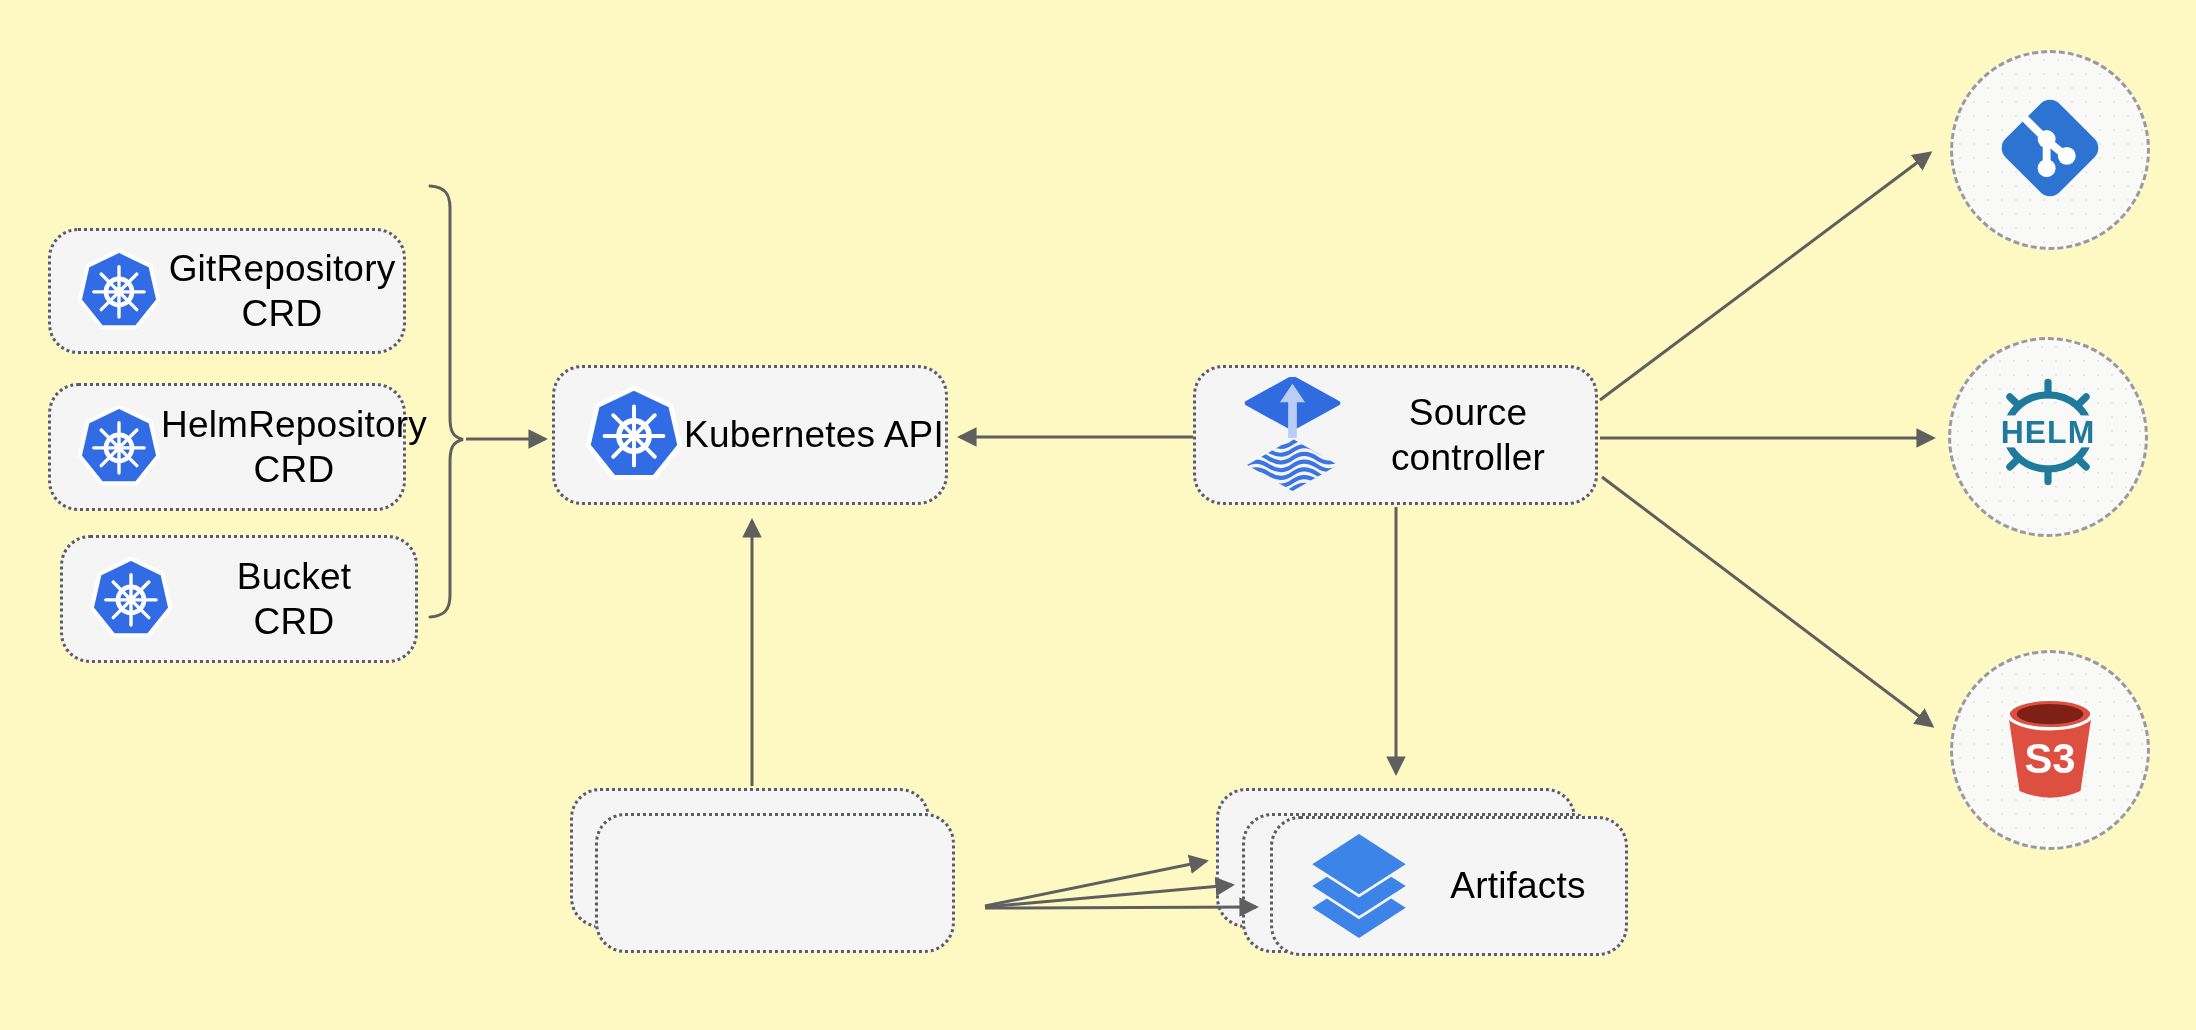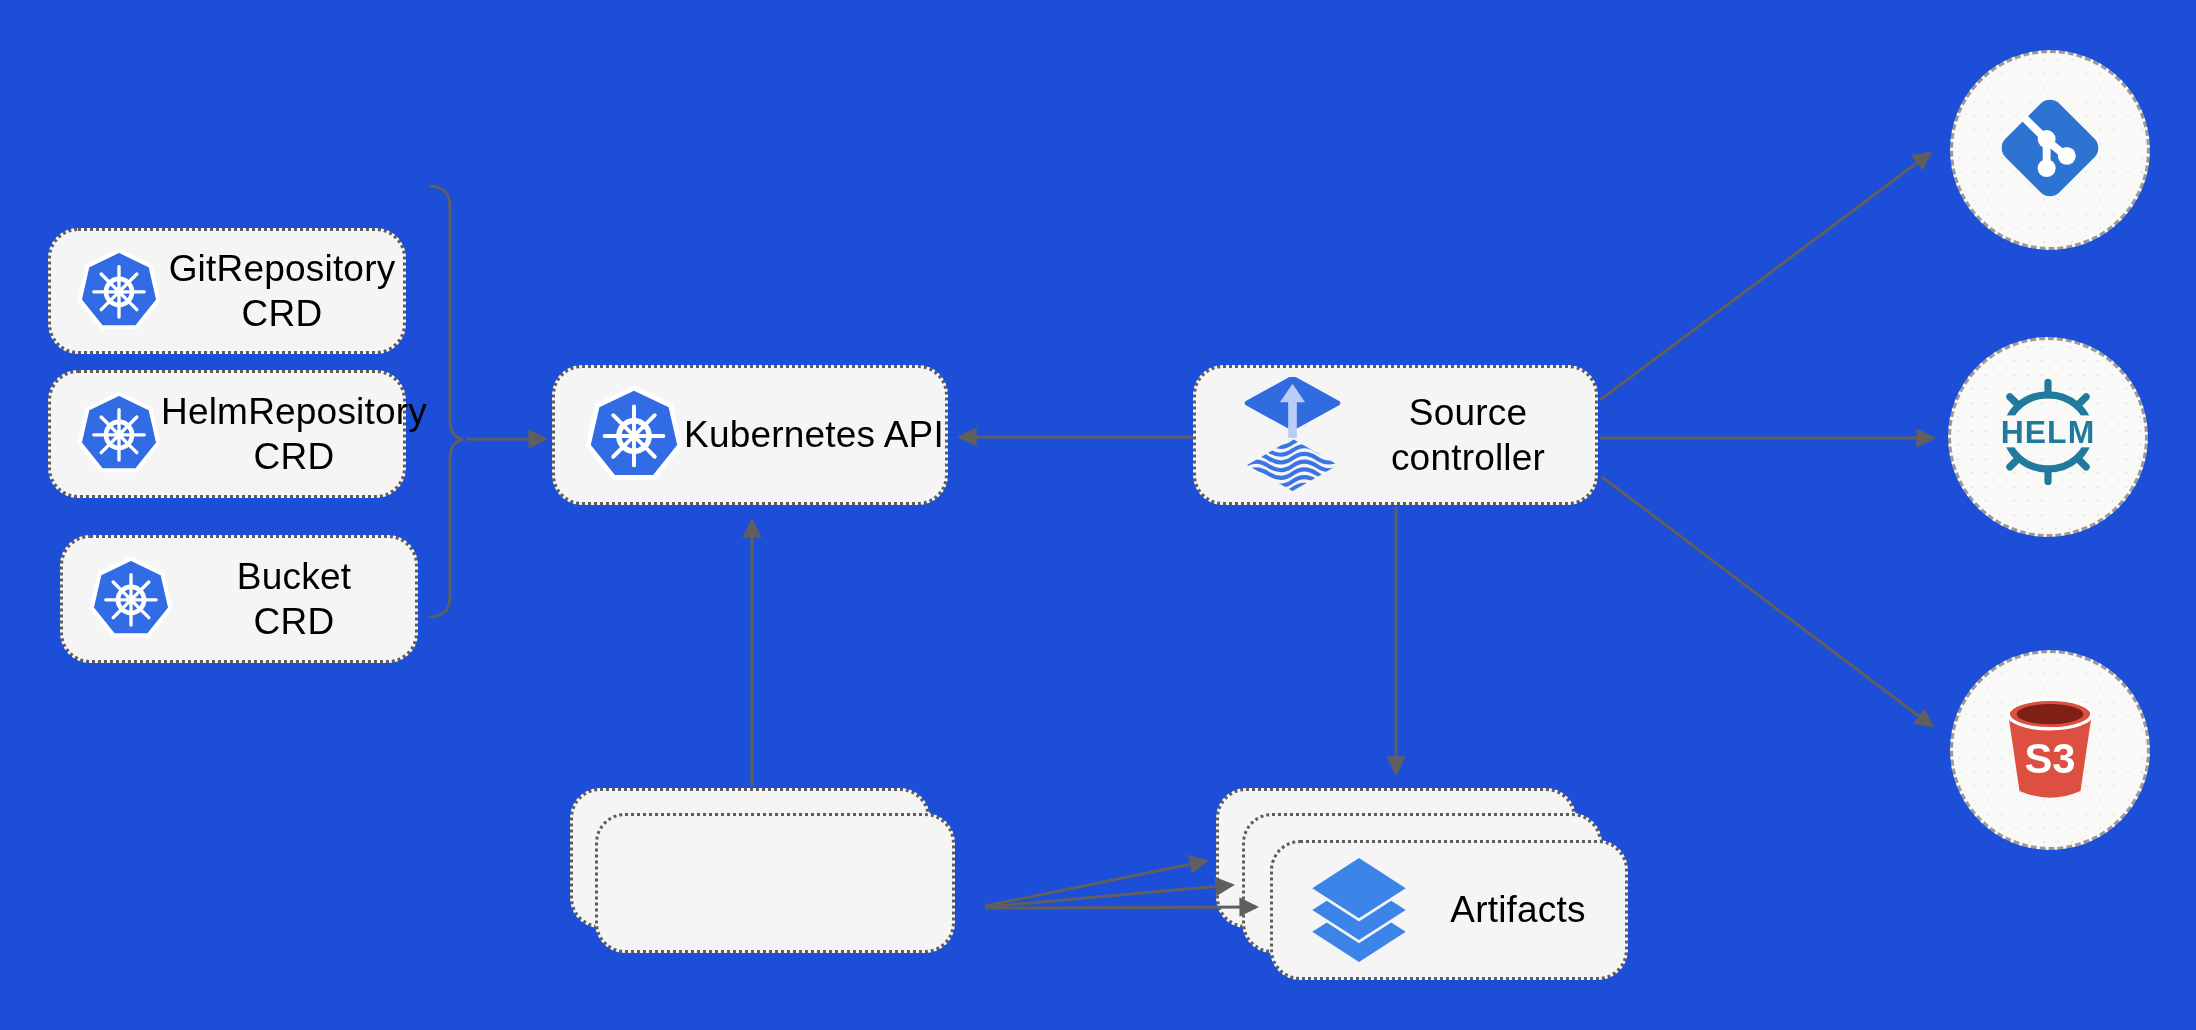"GitRepository" .canvas { background: #1d4ed8 -> #fef9c3 }
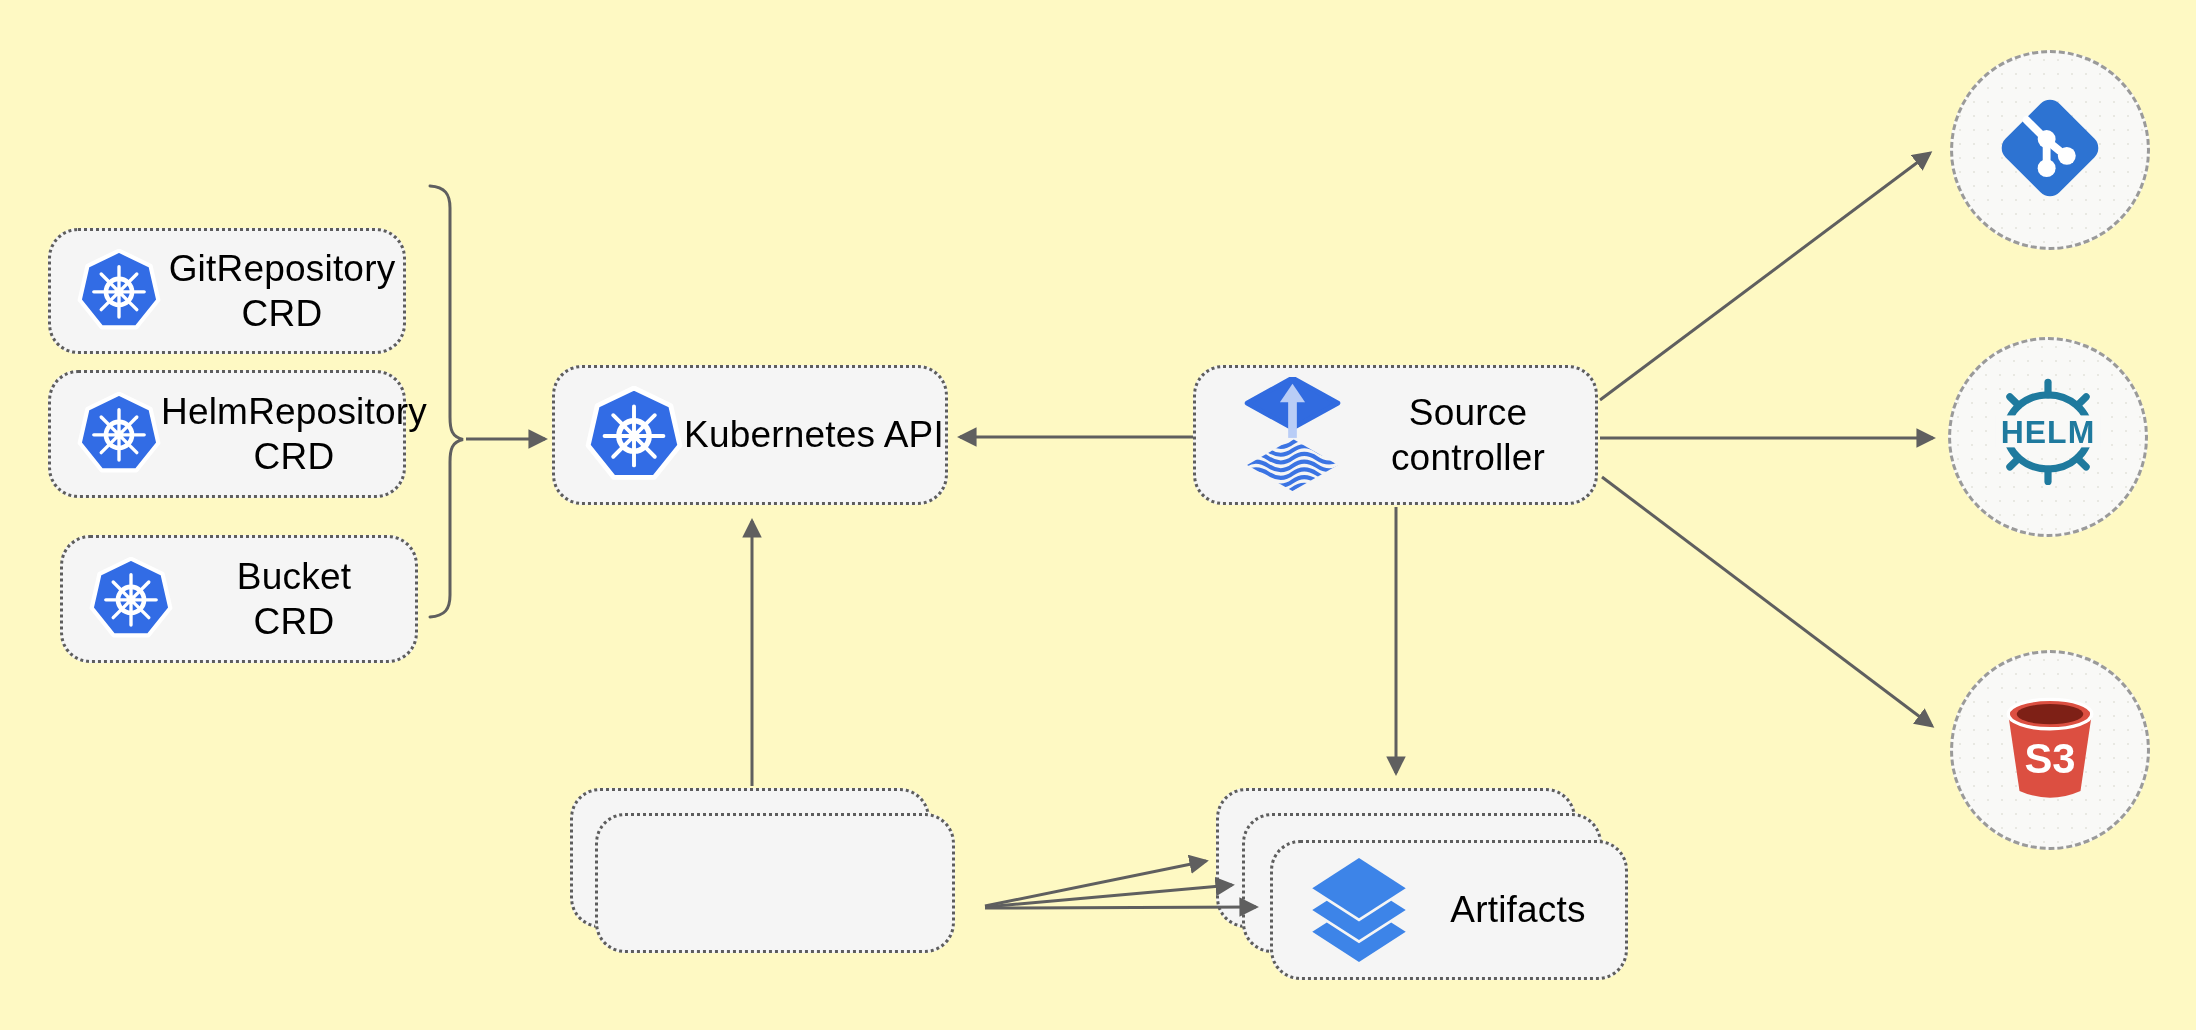"HelmRepository" div.box { top: 370px -> 383px }
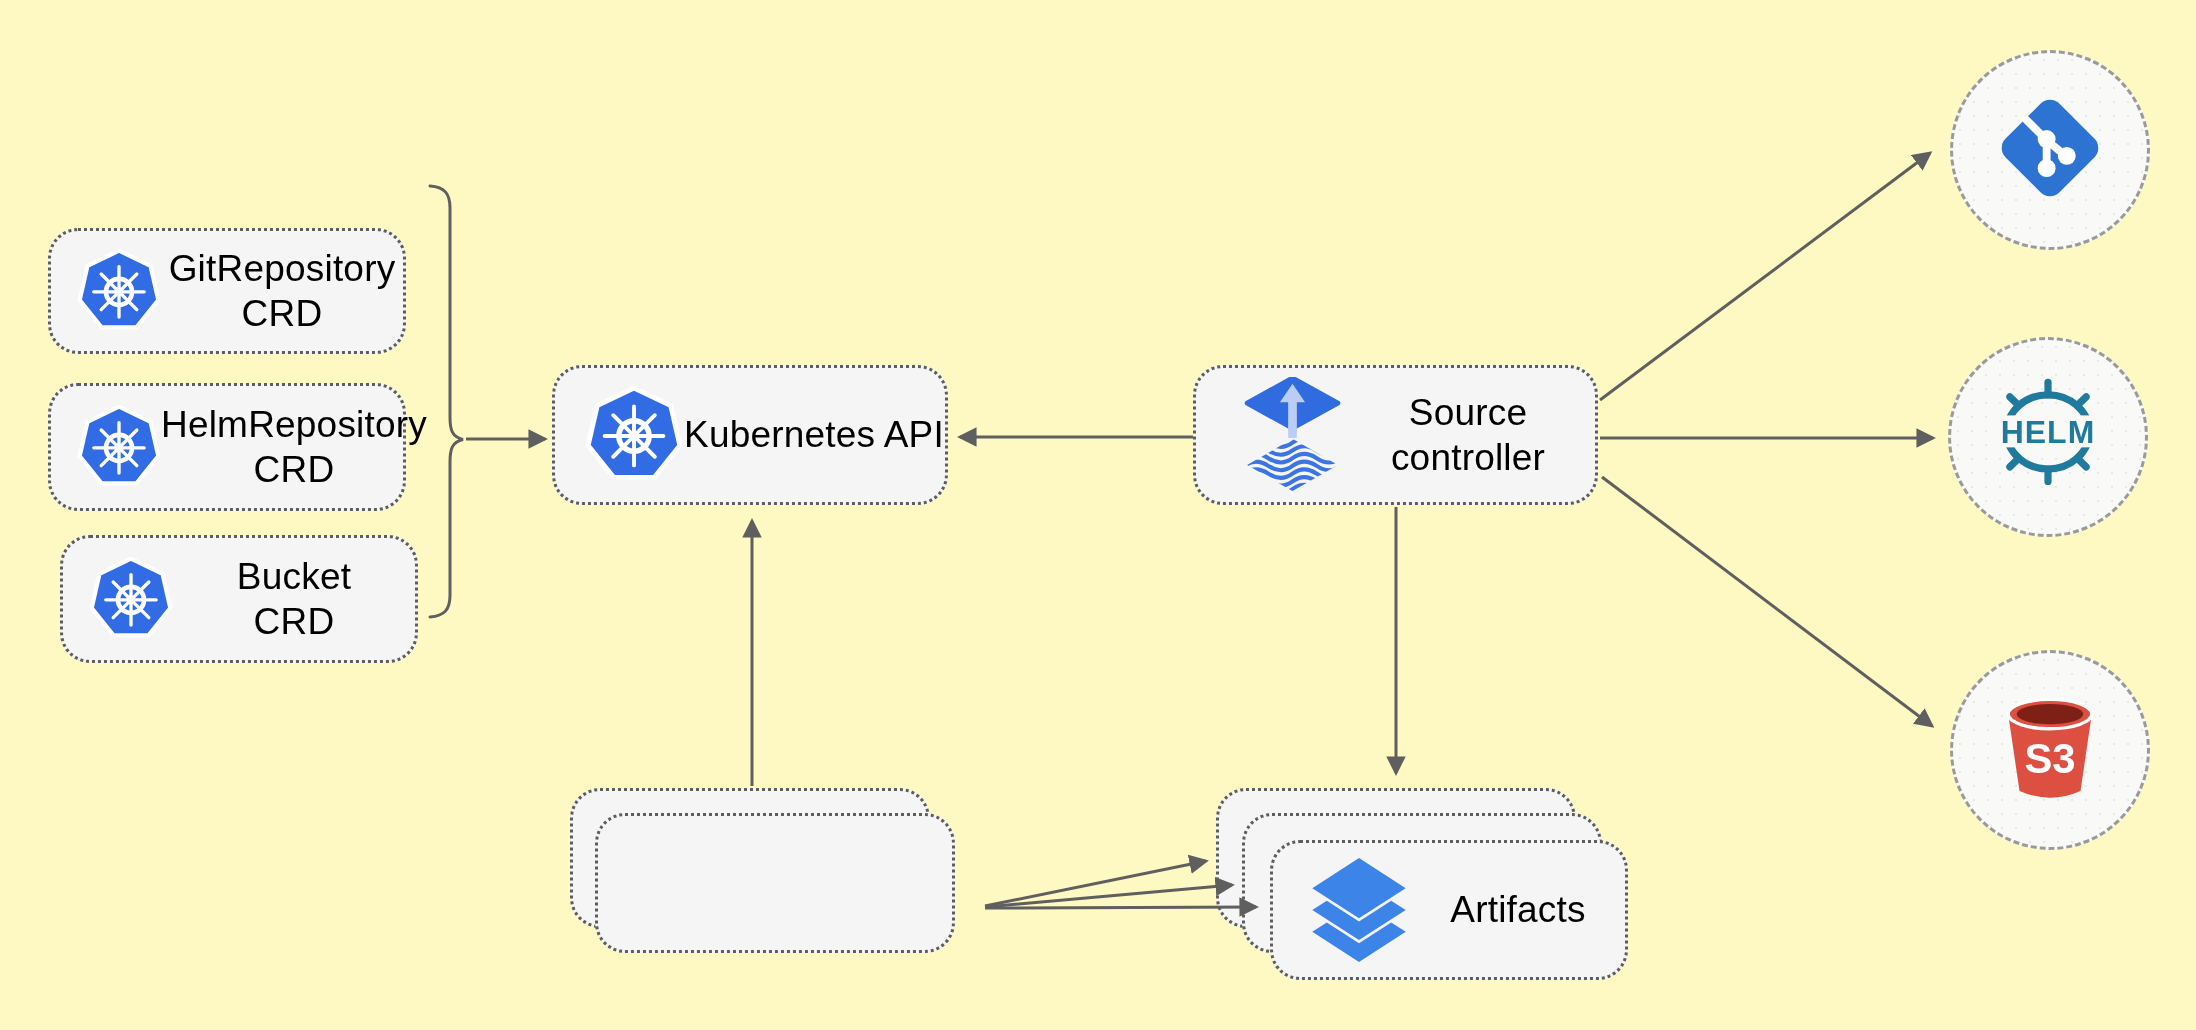"Artifacts" div.box { top: 840px -> 816px }
